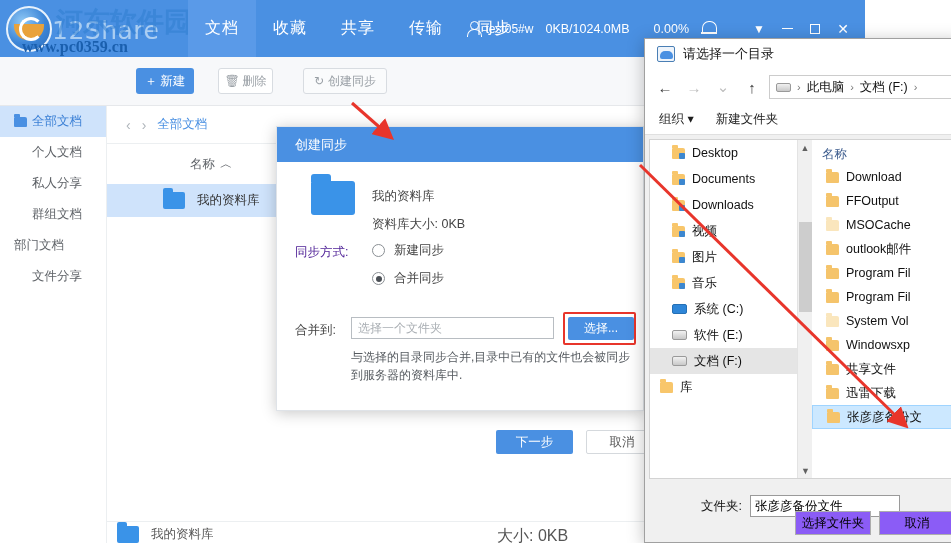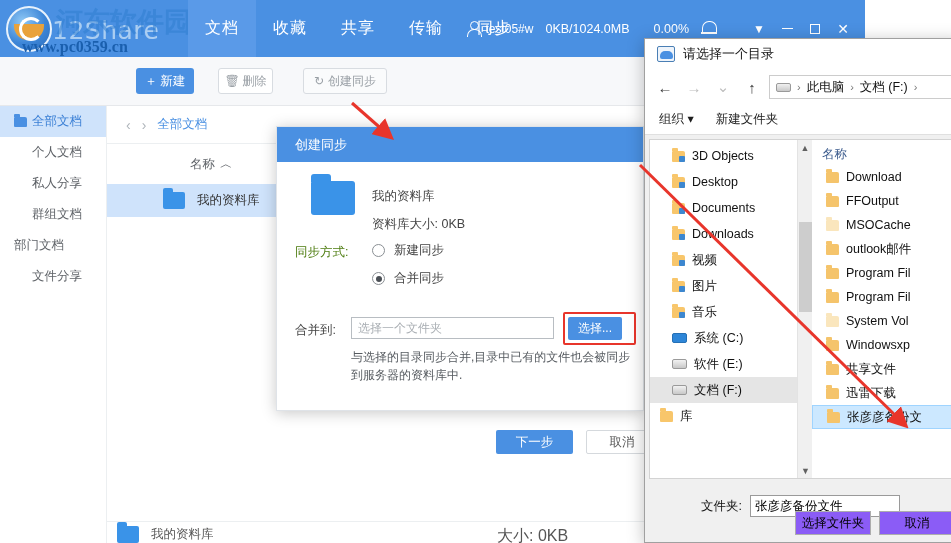"3D Objects" div.tree-item { html: <div> <span></span> <span>3D Objects</span> </div> -> none }
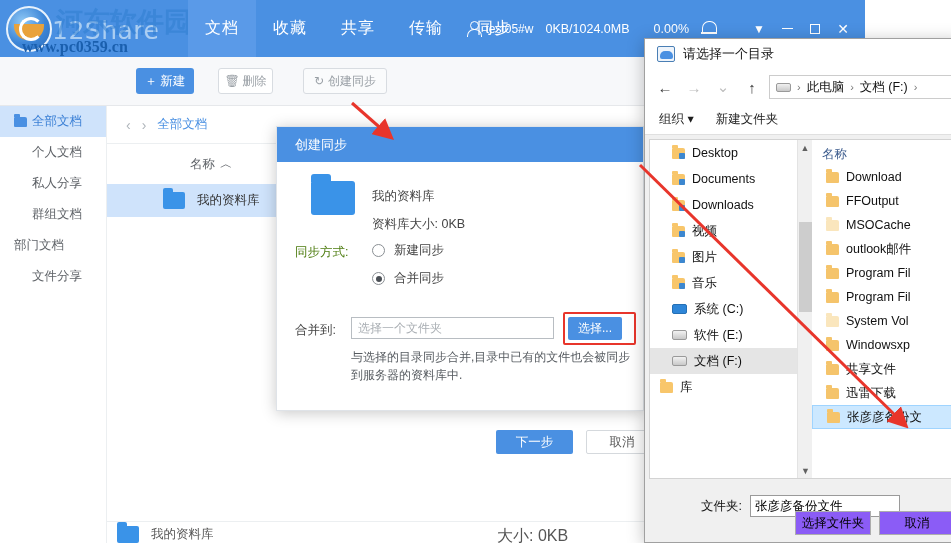"同步方式:" .sd-modelabel { color: #4d7c0f -> #4c1d95 }
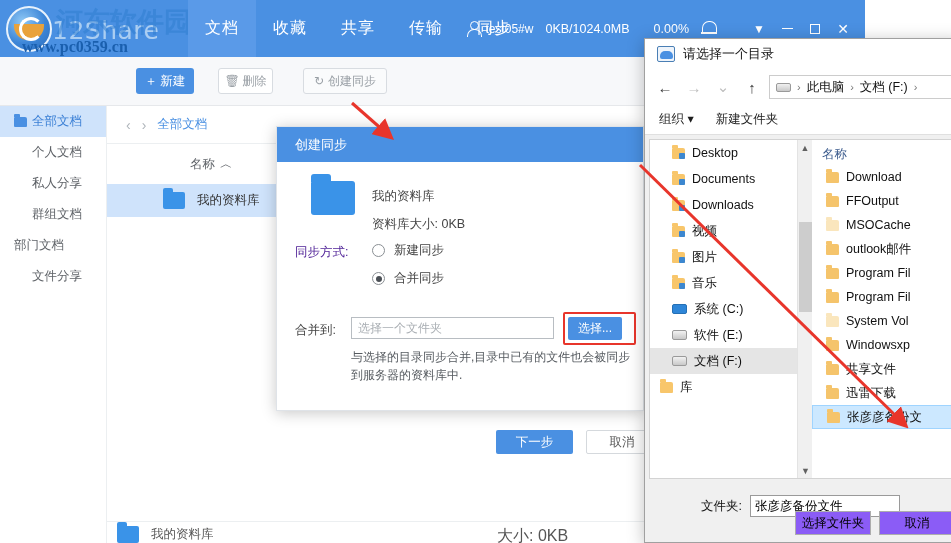"选择..." .sd-choose { width: 54px -> 66px }
